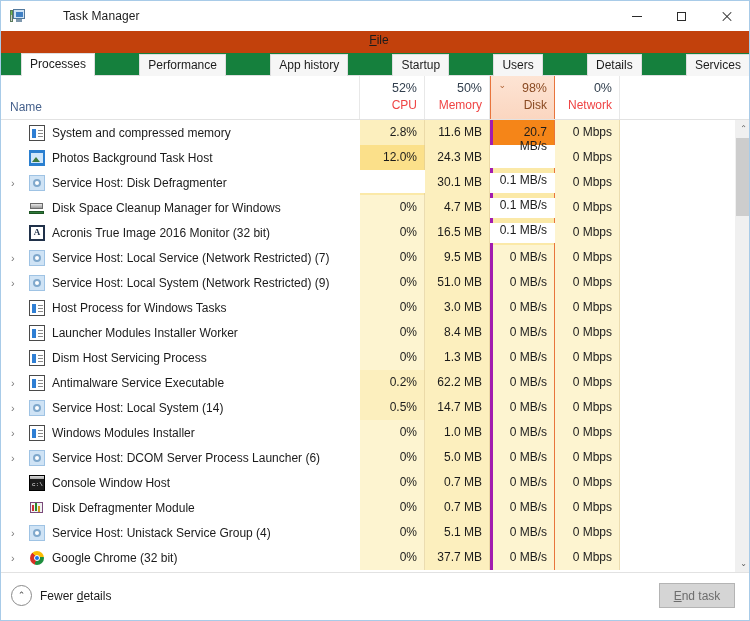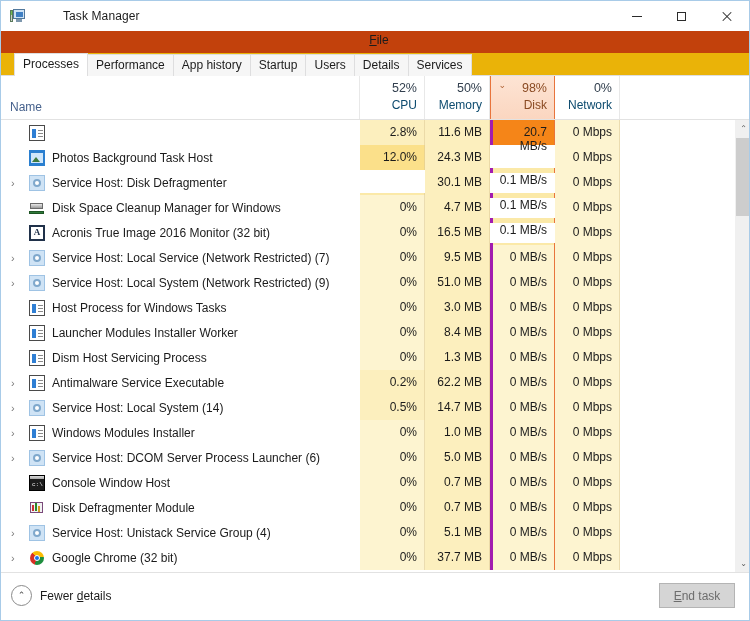"Processes" .tabstrip { background: #eab308 -> #15803d; justify-content: none -> space-between; padding-left: 13px -> 20px }
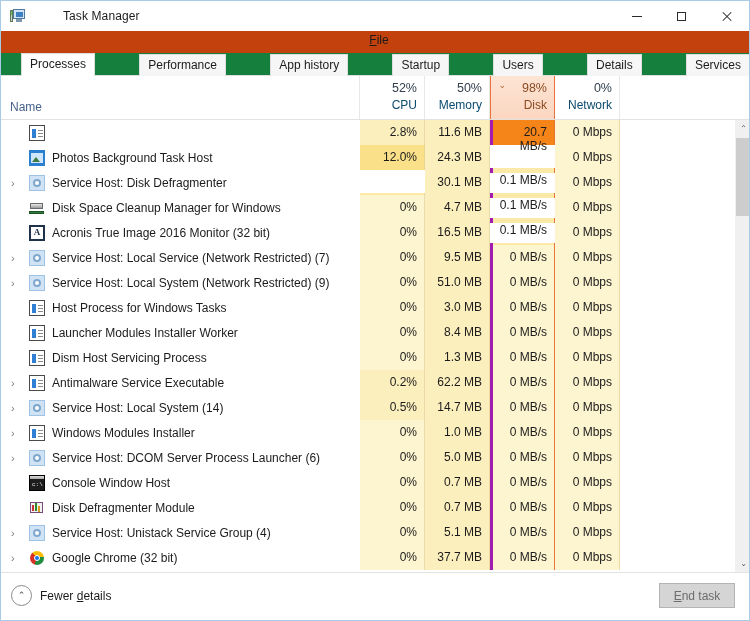"CPU" .ch-cell .nm { color: #0c4a6e -> #ef4444 }
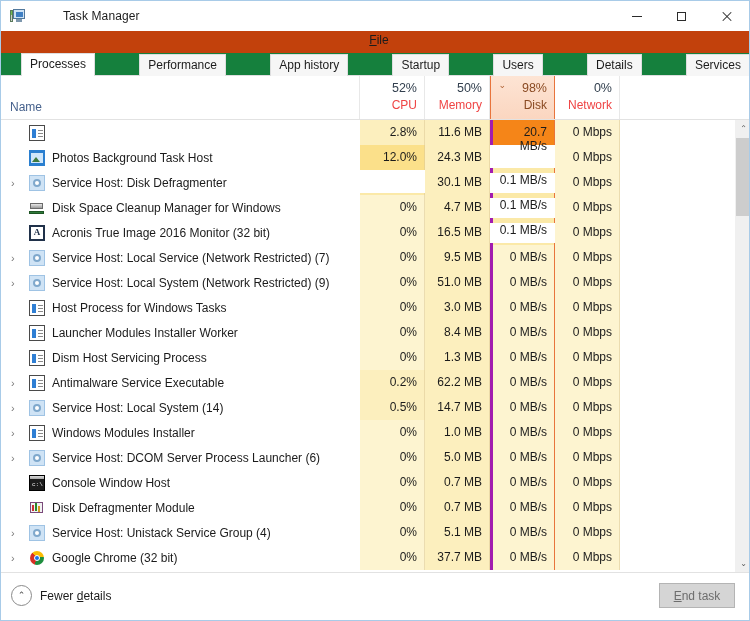"System and compressed memory" span { html: none -> <span>System and compressed memory</span> }
